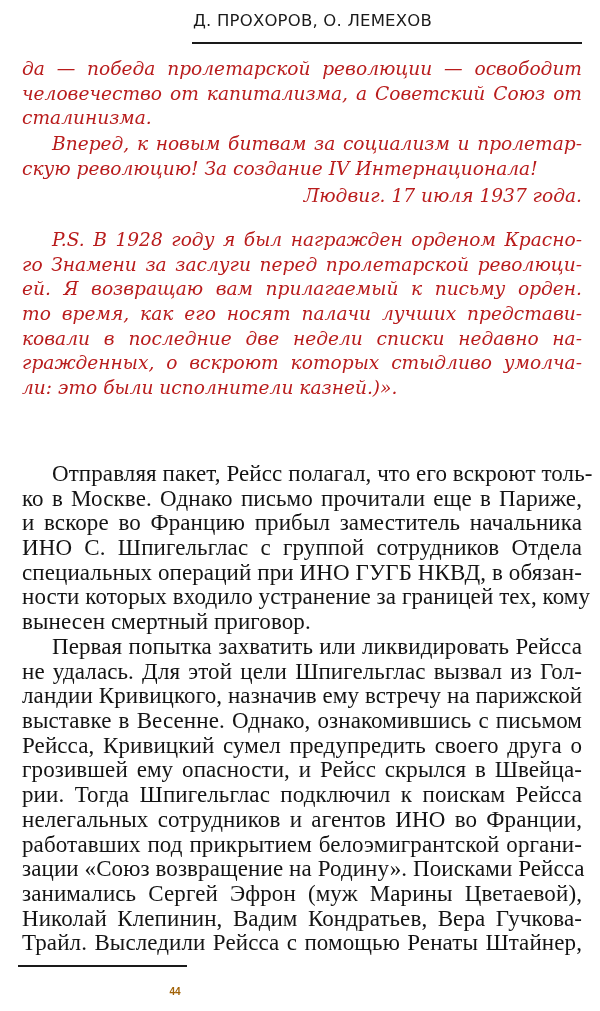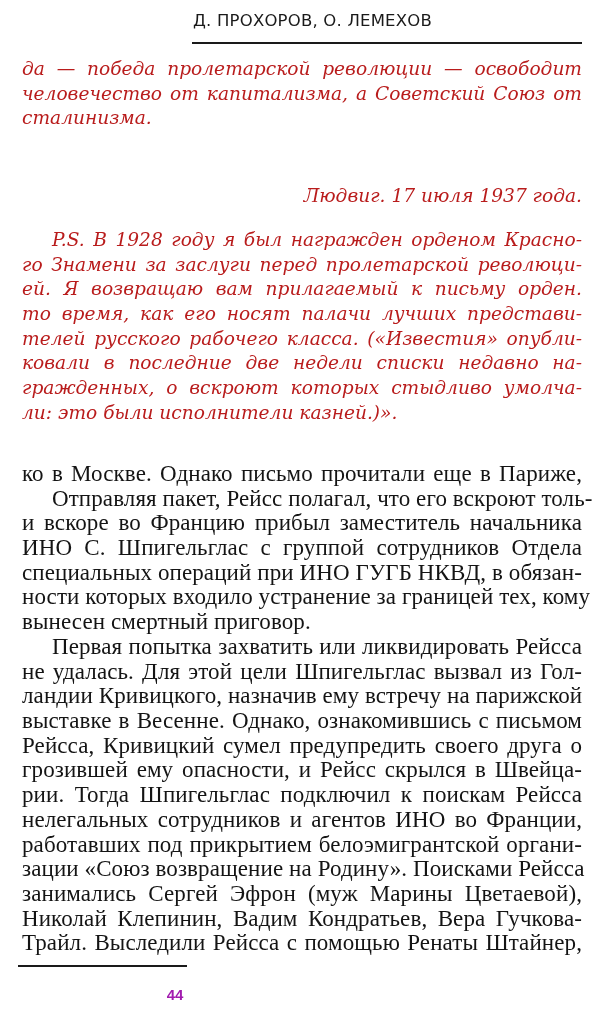"Вперед, к новым битвам за" div.text-block { html: none -> <div> <span>Вперед, к новым битвам за социализм и пролетар-</span> <span>скую революцию! За создание IV Интернационала!</span> </div> }
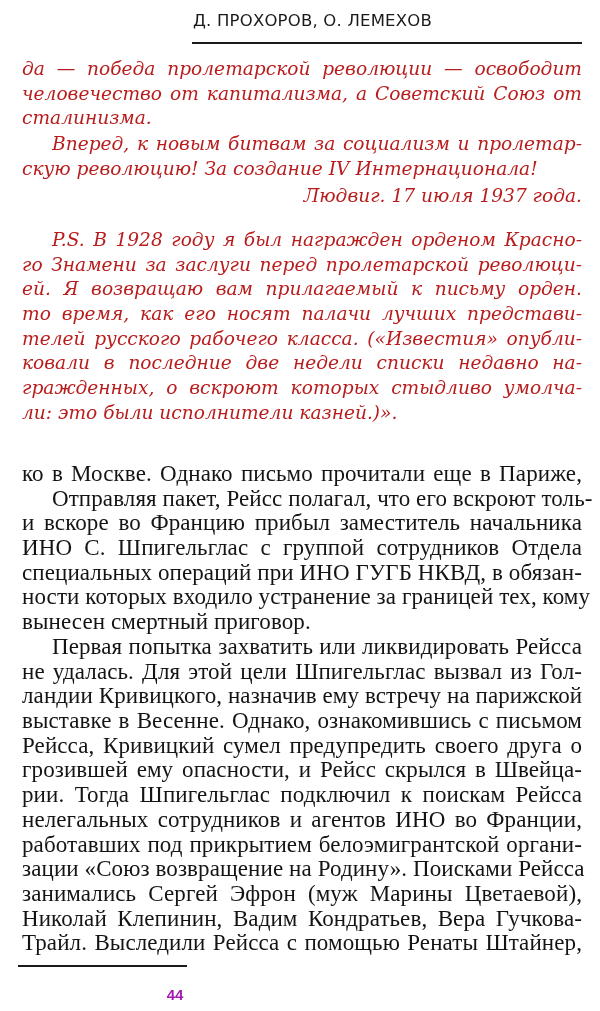"телей русского рабочего класса." span.line { html: <span>телей русского рабочего класса. («Известия» опубли-</span> -> none }
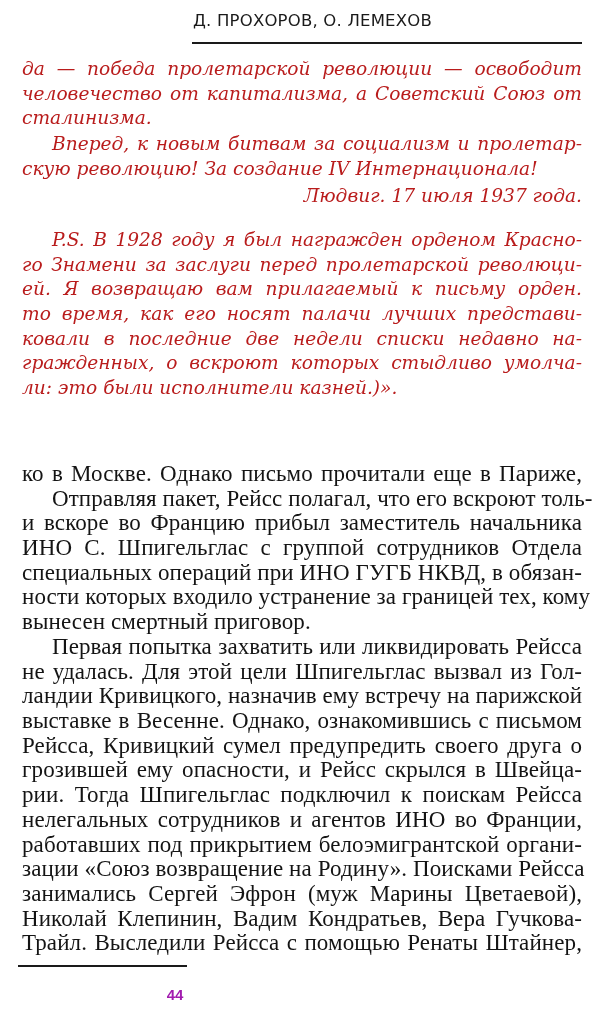"ко в Москве. Однако письмо" span.line { order: before "Отправляя пакет, Рейсс полагал, что" -> after "Отправляя пакет, Рейсс полагал, что" }
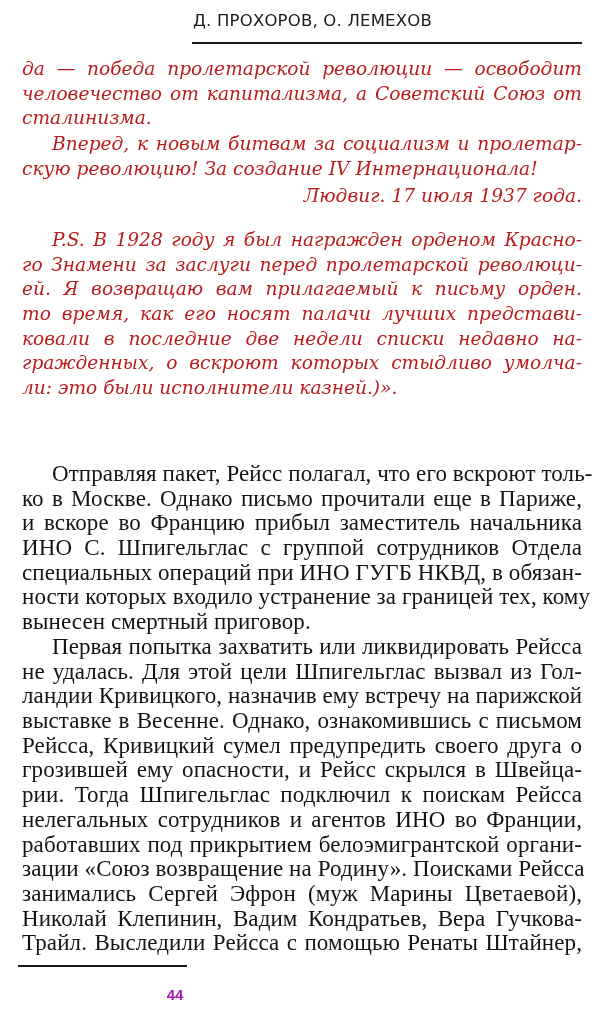"44" .page-number { color: #a21caf -> #a16207; font-size: 15px -> 10px }
